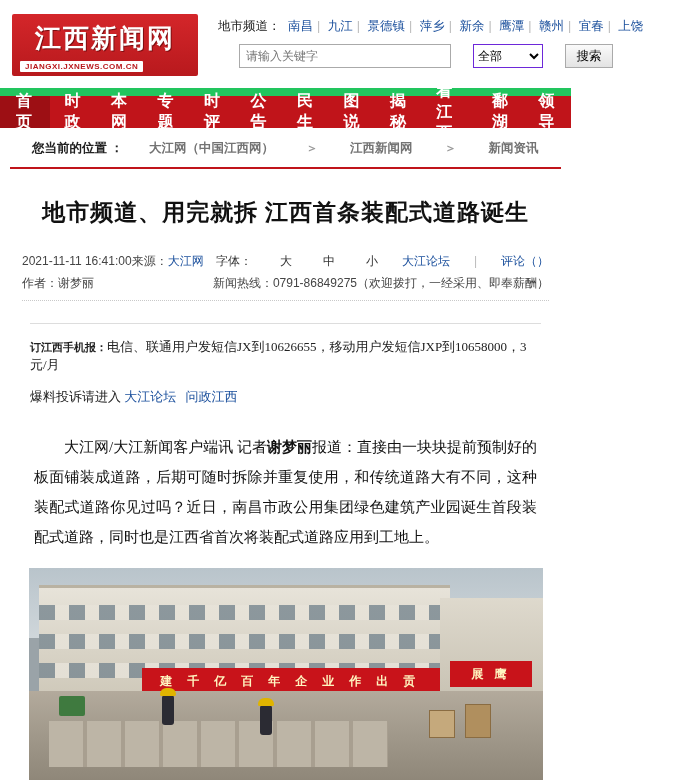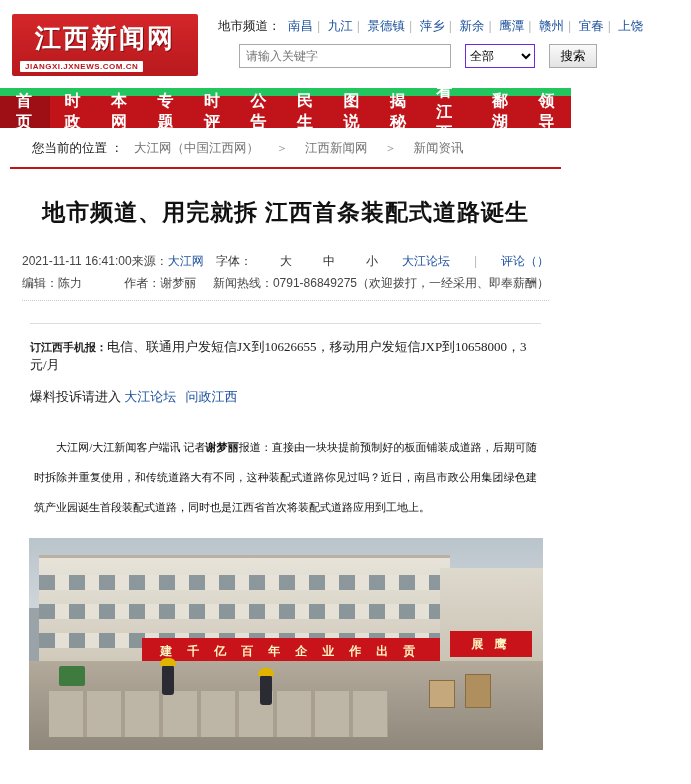"请输入关键字" .search-row { gap: 14px -> 22px }
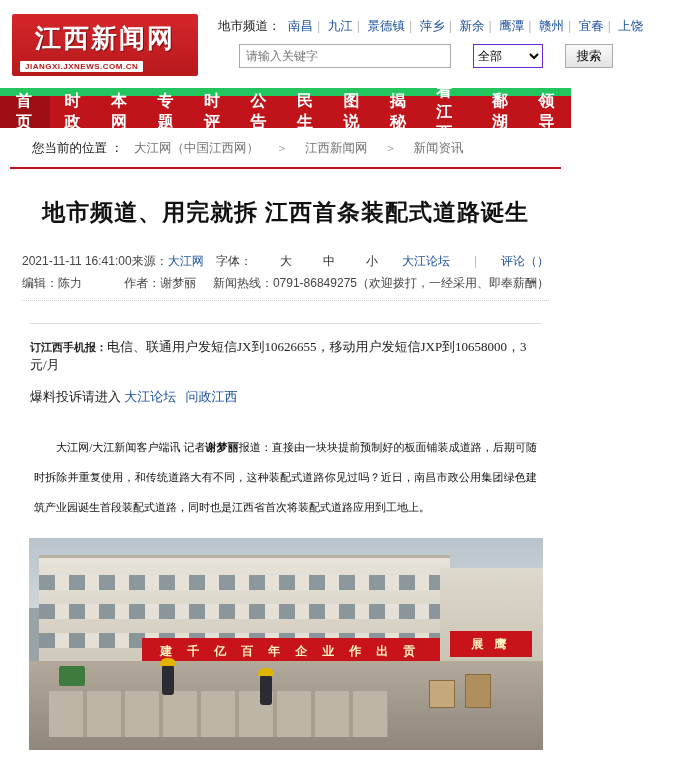"您当前的位置 ：" .crumb { font-weight: none -> bold; gap: 5px -> 20px }
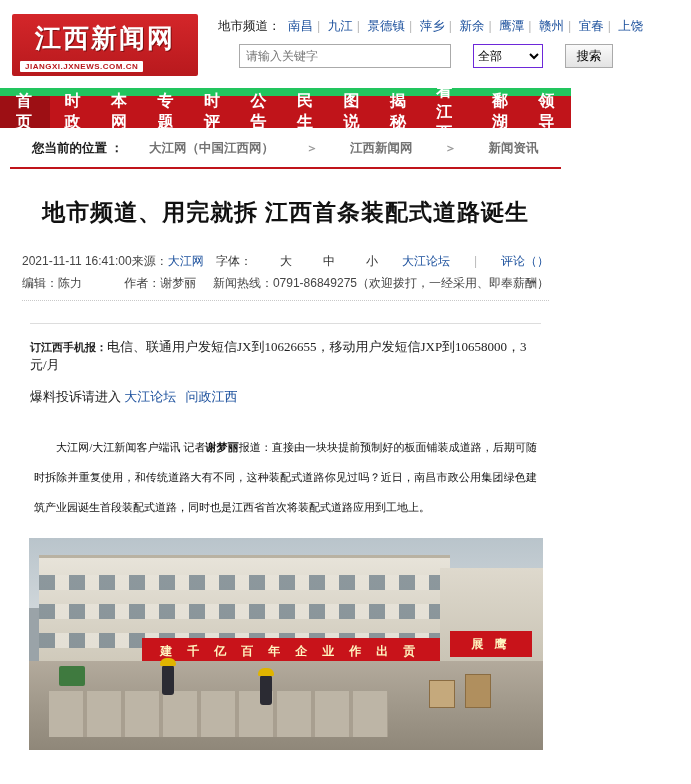"编辑：陈力" span.m-editor { html: <span> <span>编辑：</span><span>陈力</span> </span> -> none }
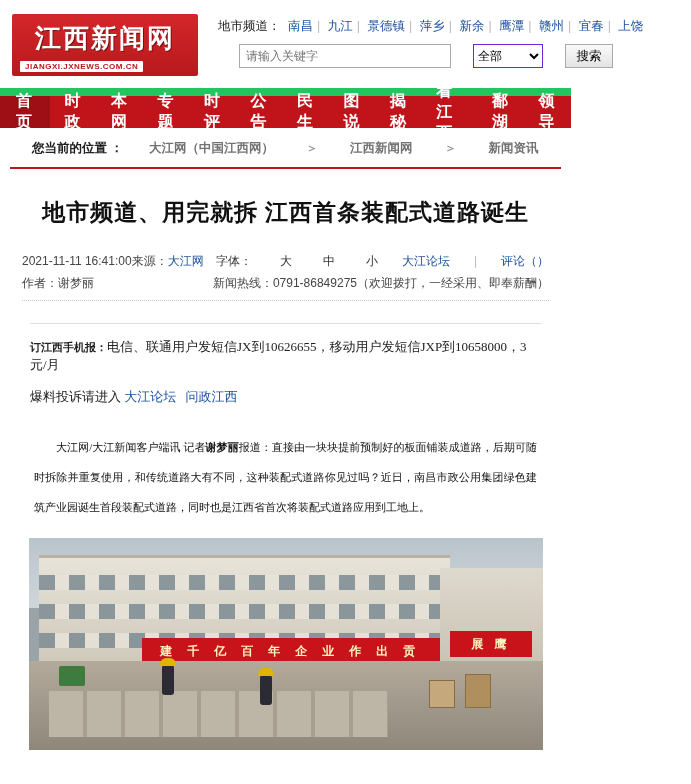"大江网/大江新闻客户端讯" .body-text { font-size: 11px -> 15px }
